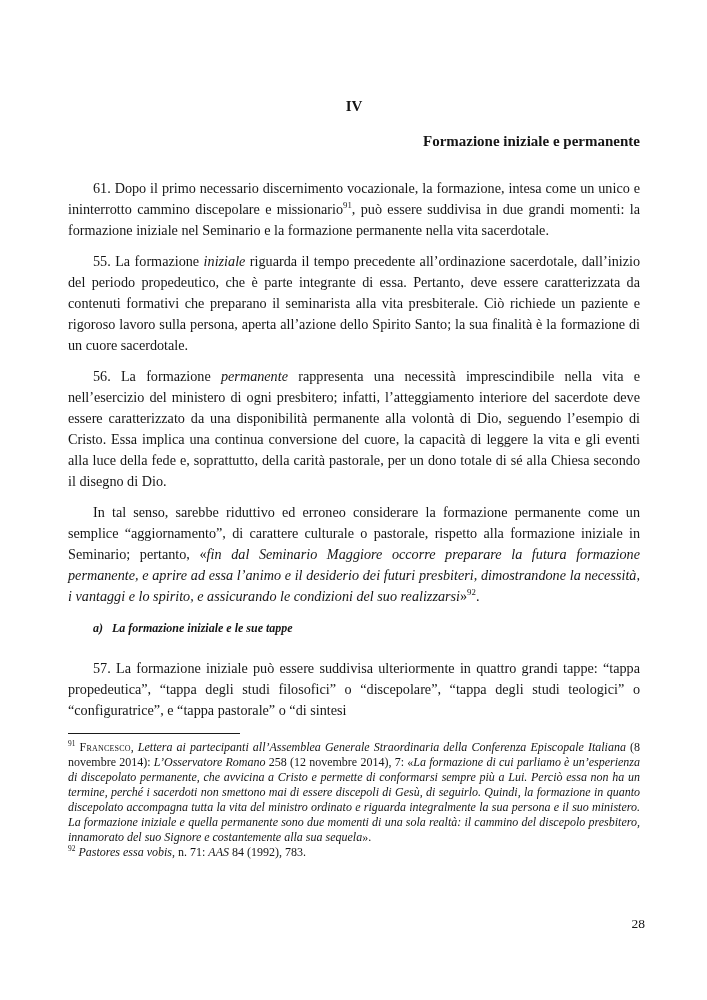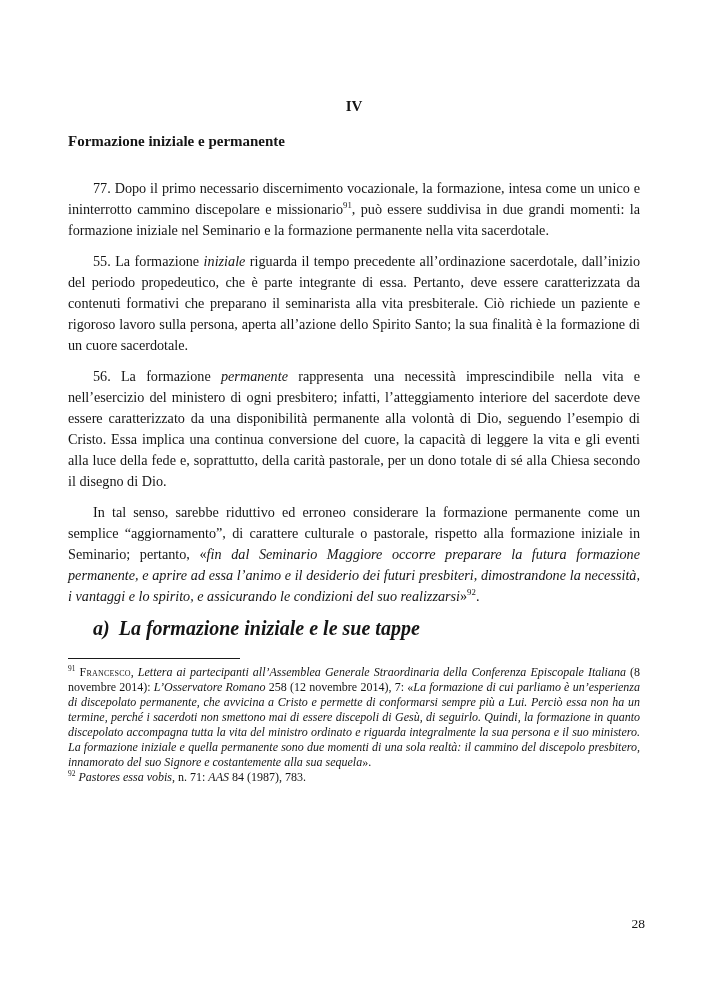"Formazione iniziale e permanente" .chapter-title { text-align: left -> right }
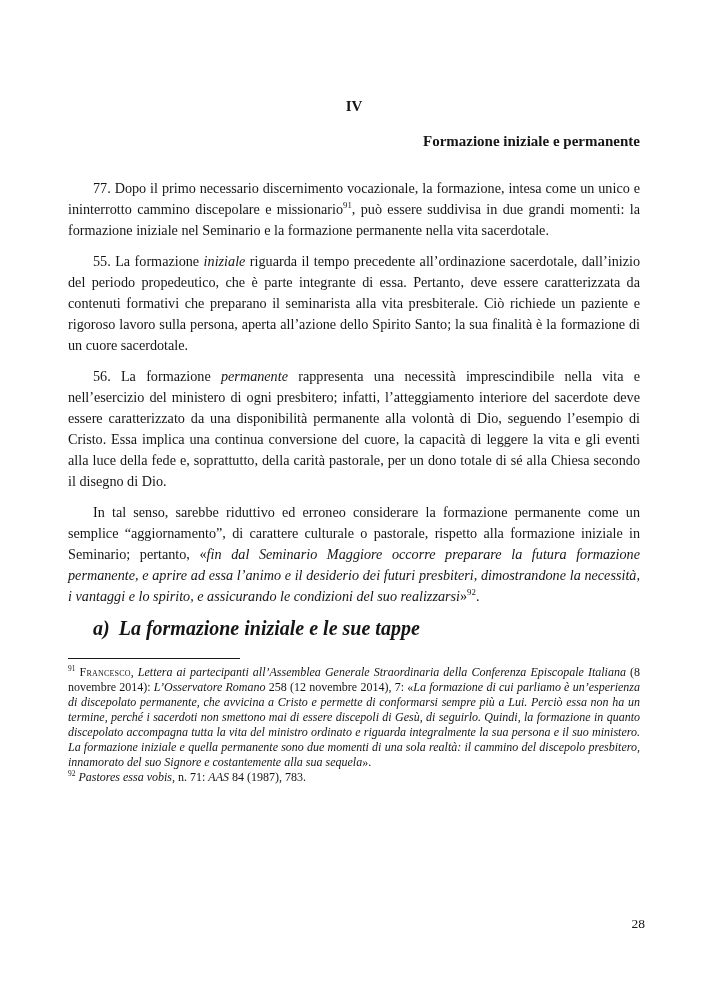"77. Dopo il primo necessario" span { text: 77 -> 61 }
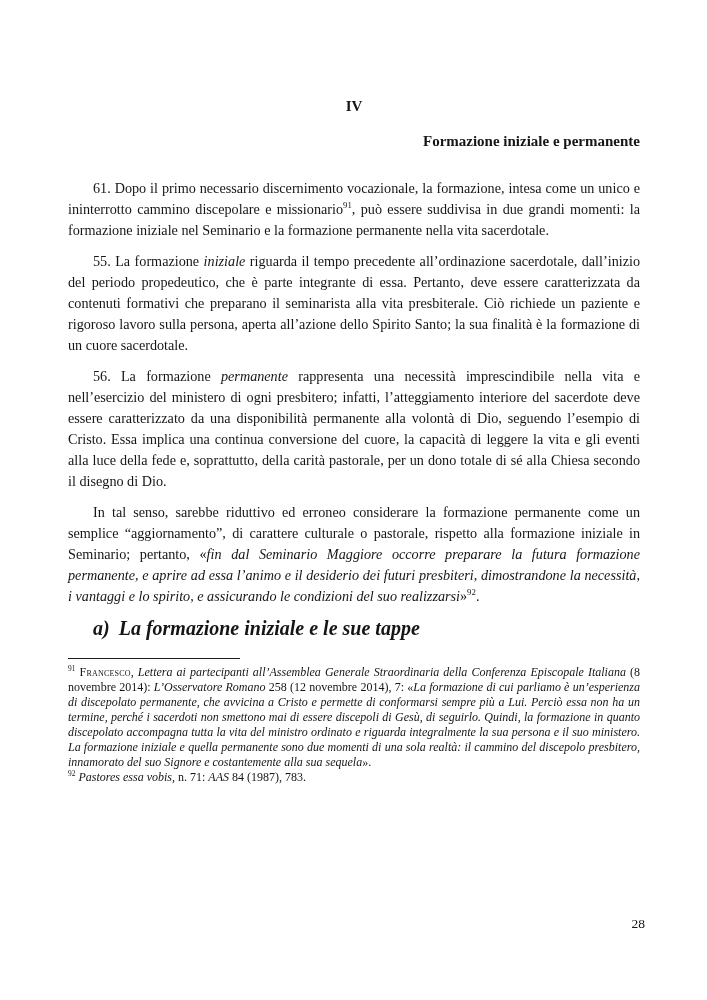"a) La formazione iniziale e" .subsection { font-size: 20px -> 12px }
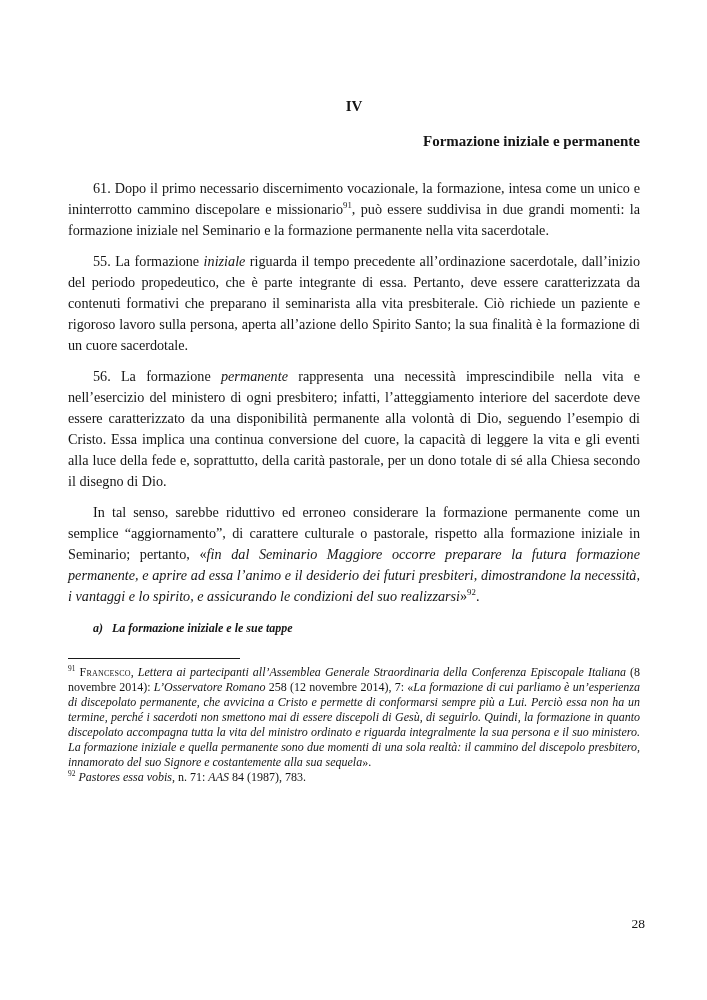"57. La formazione iniziale può" p.body-par { html: none -> <p><span>57. La formazione iniziale può essere suddivisa ulteriormente in quattro grandi tappe: “tappa propedeutica”, “tappa degli studi filosofici” o “discepolare”, “tappa degli studi teologici” o “configuratrice”, e “tappa pastorale” o “di sintesi</span></p> }
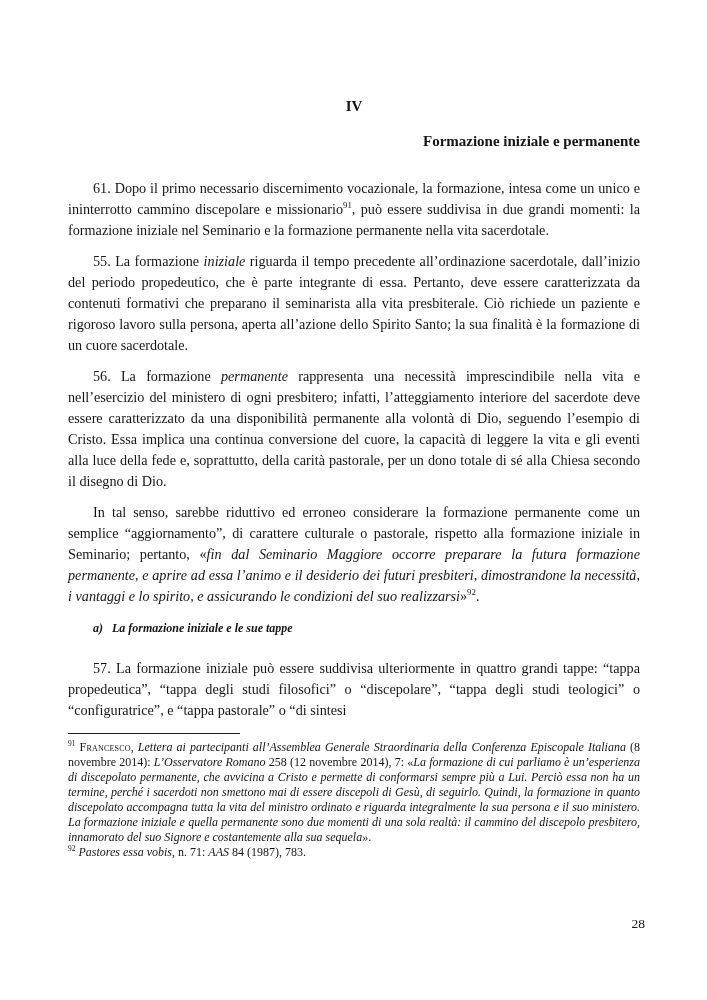"84 (1987), 783." span { text: 1987 -> 1992 }
